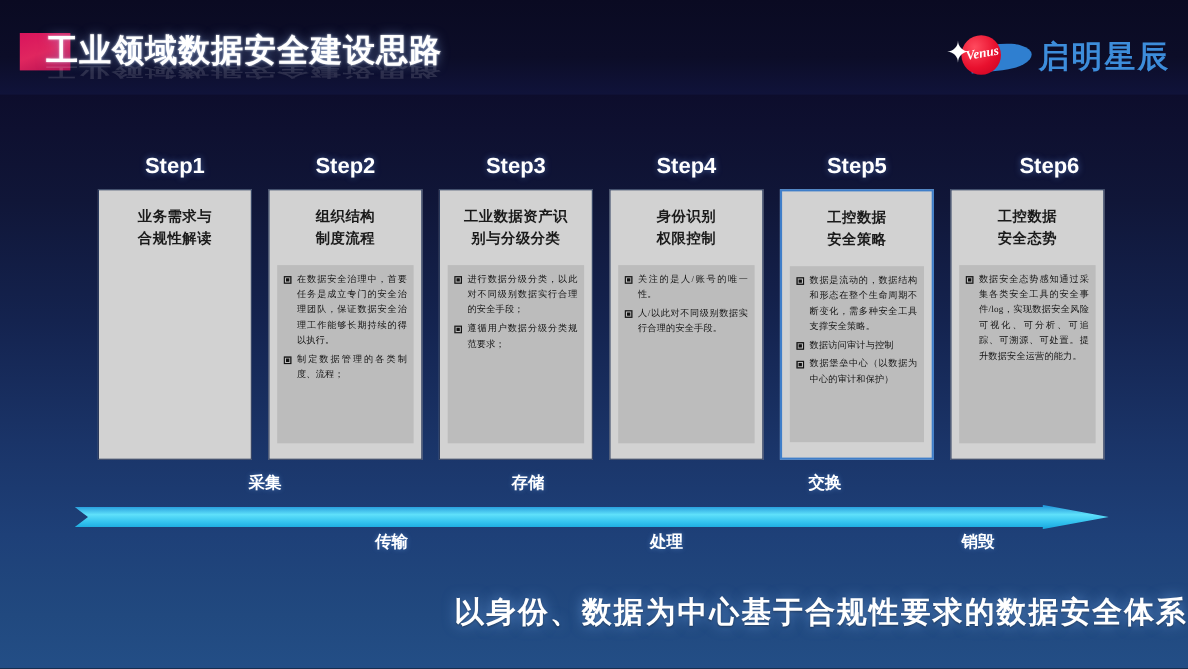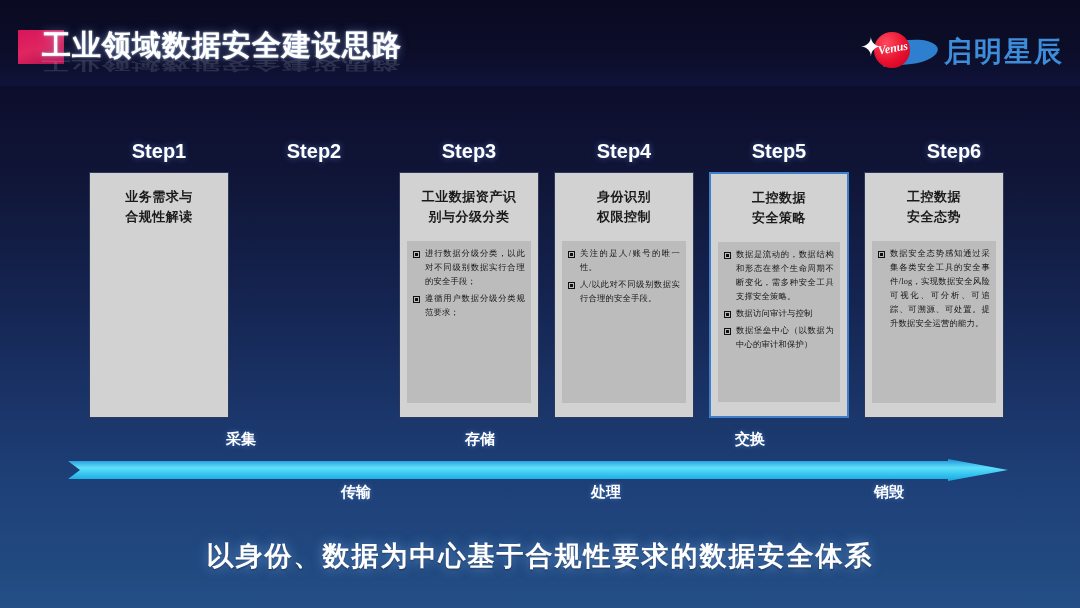"组织结构" div.card { html: none -> <div> <div> <div>组织结构</div> <div>制度流程</div> </div> <div> <div> <span></span> <span>在数据安全治理中，首要任务是成立专门的安全治理团队，保证数据安全治理工作能够长期持续的得以执行。</span> </div> <div> <span></span> <span>制定数据管理的各类制度、流程；</span> </div> </div> </div> }
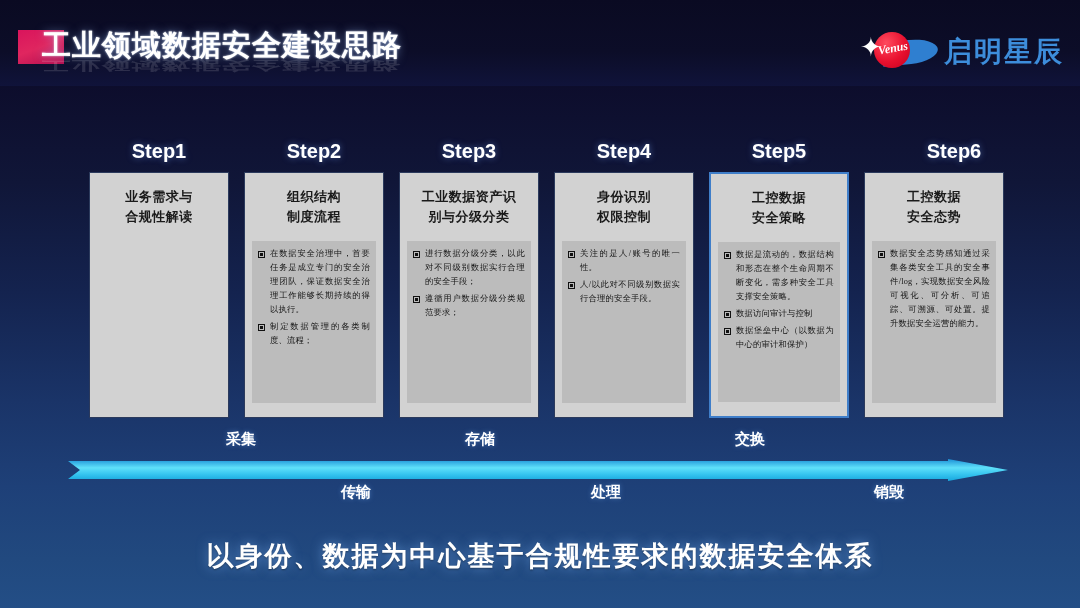"以身份、数据为中心基于合规性要求的数据安全体系" .caption { text-align: center -> right }
